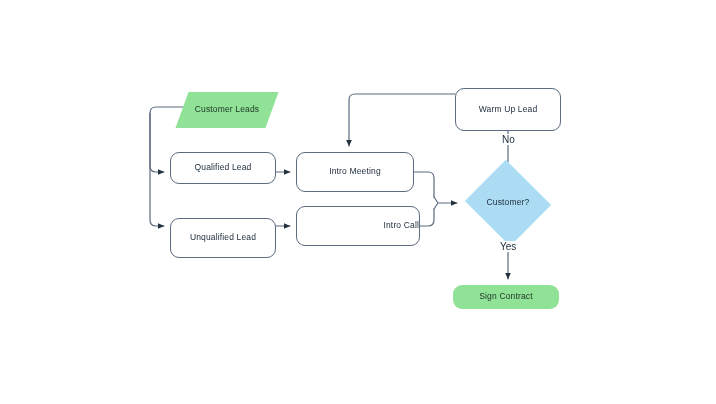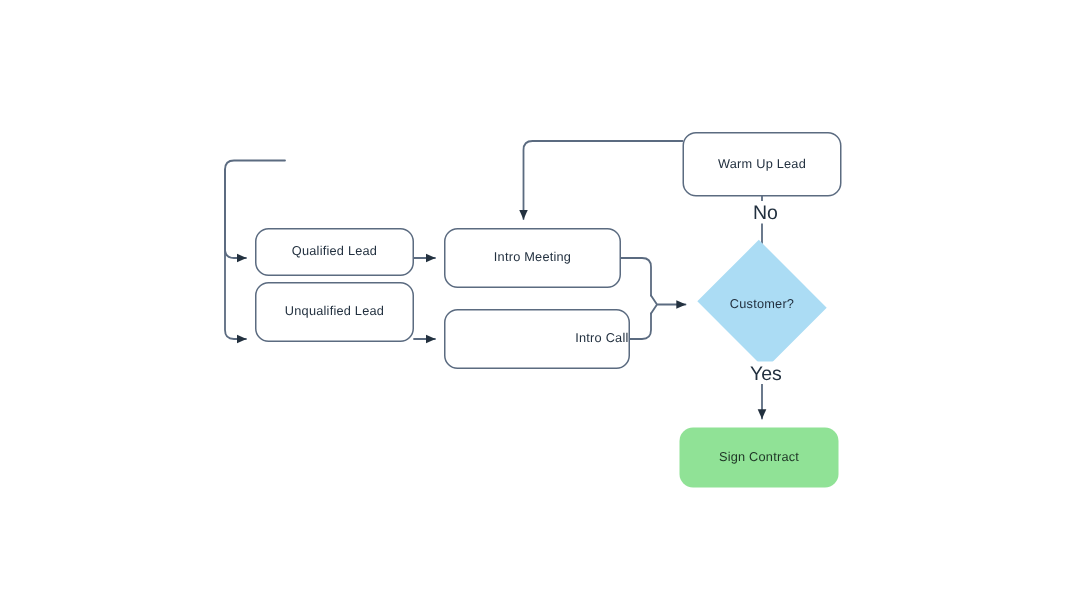"Customer Leads" div.node { html: none -> <div> <span></span> <span>Customer Leads</span> </div> }
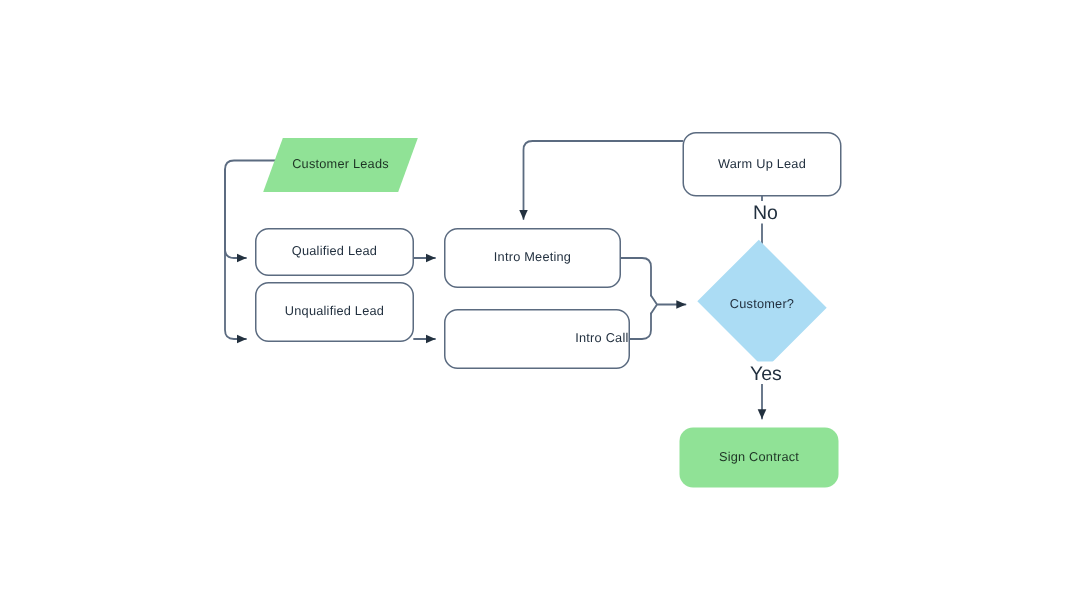"No" .edge-label { font-size: 13px -> 10px }
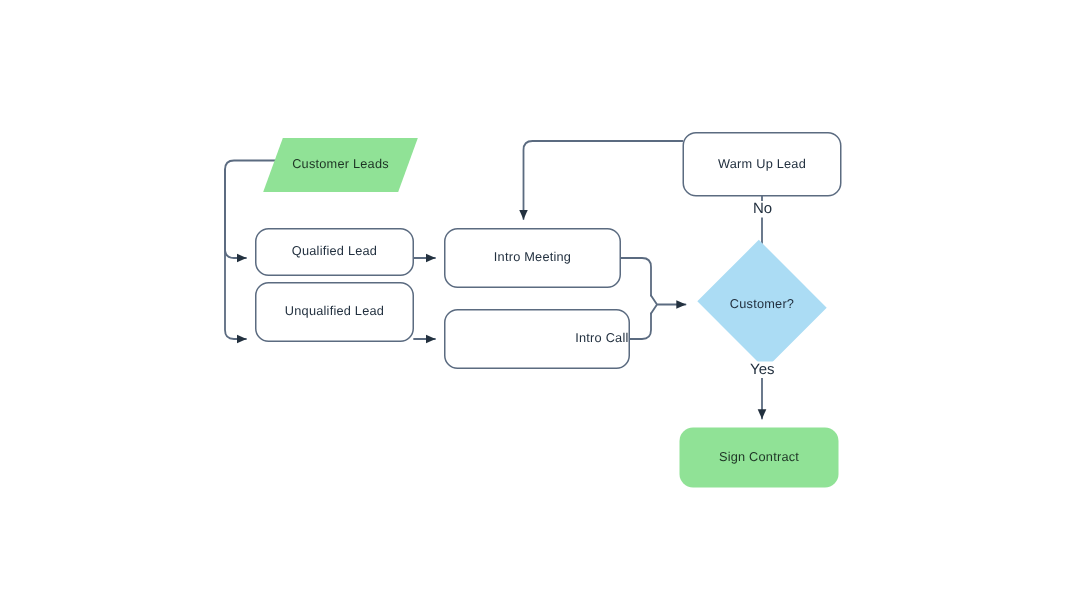"Unqualified Lead" div.node { top: 188px -> 218px }
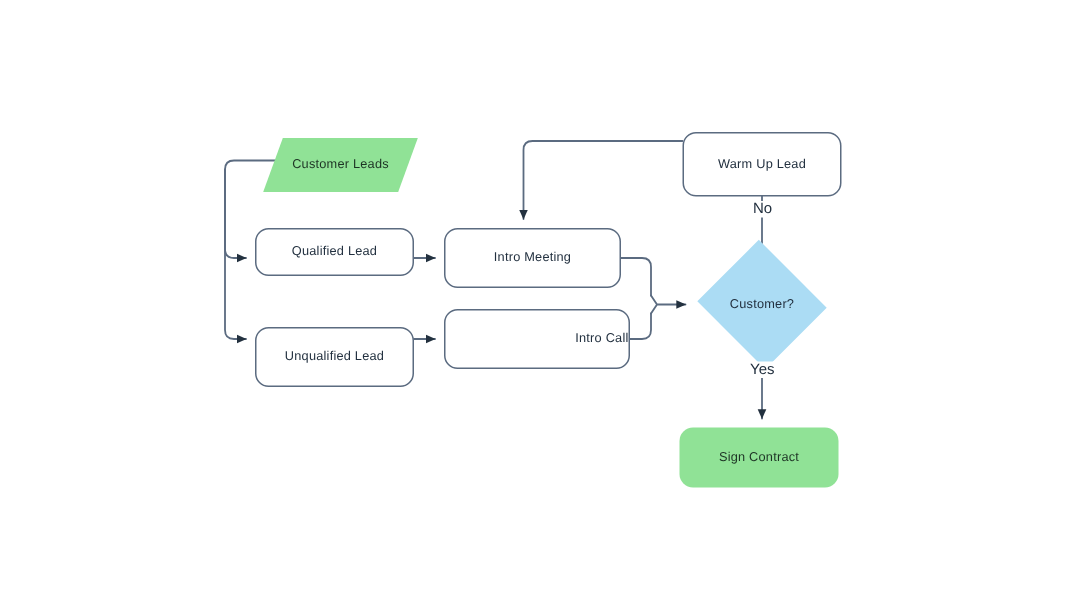"Sign Contract" div.node { height: 40px -> 24px }
